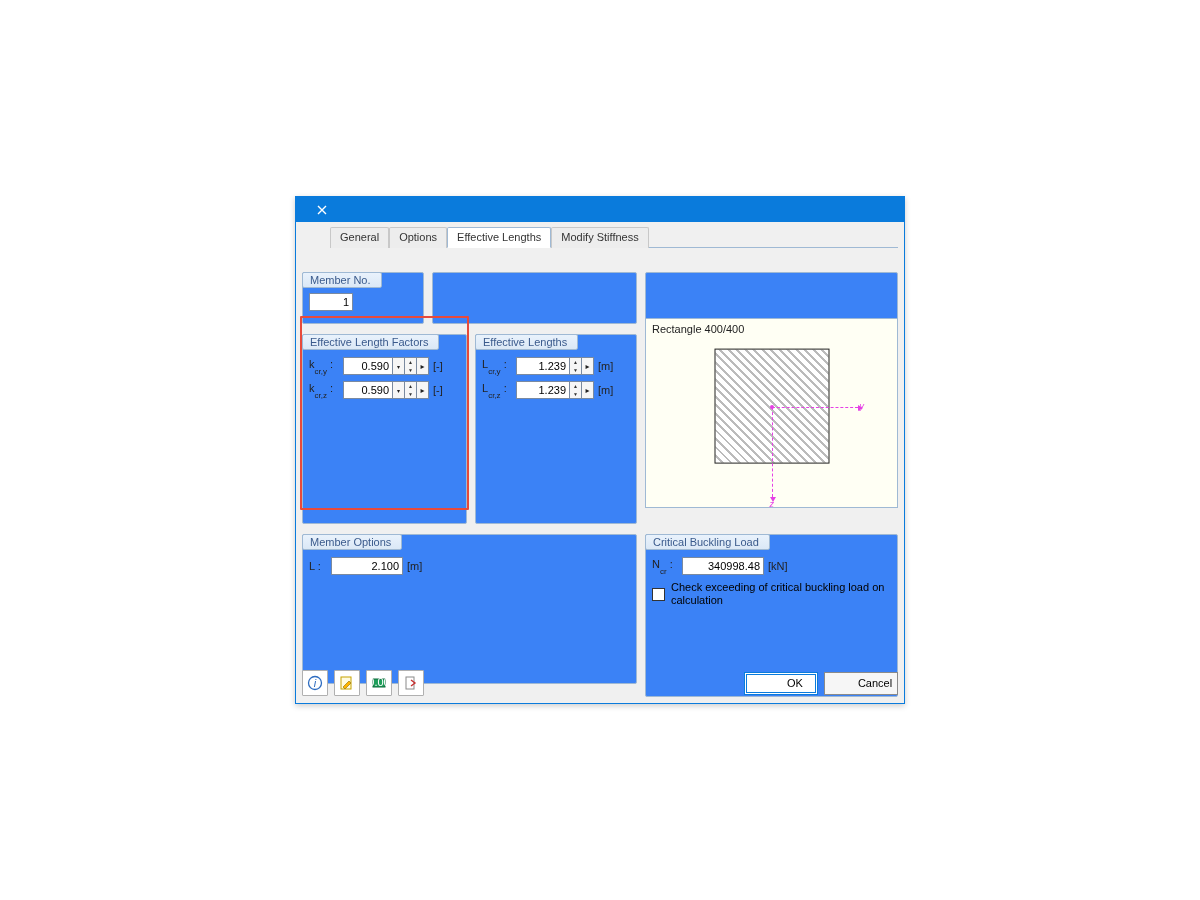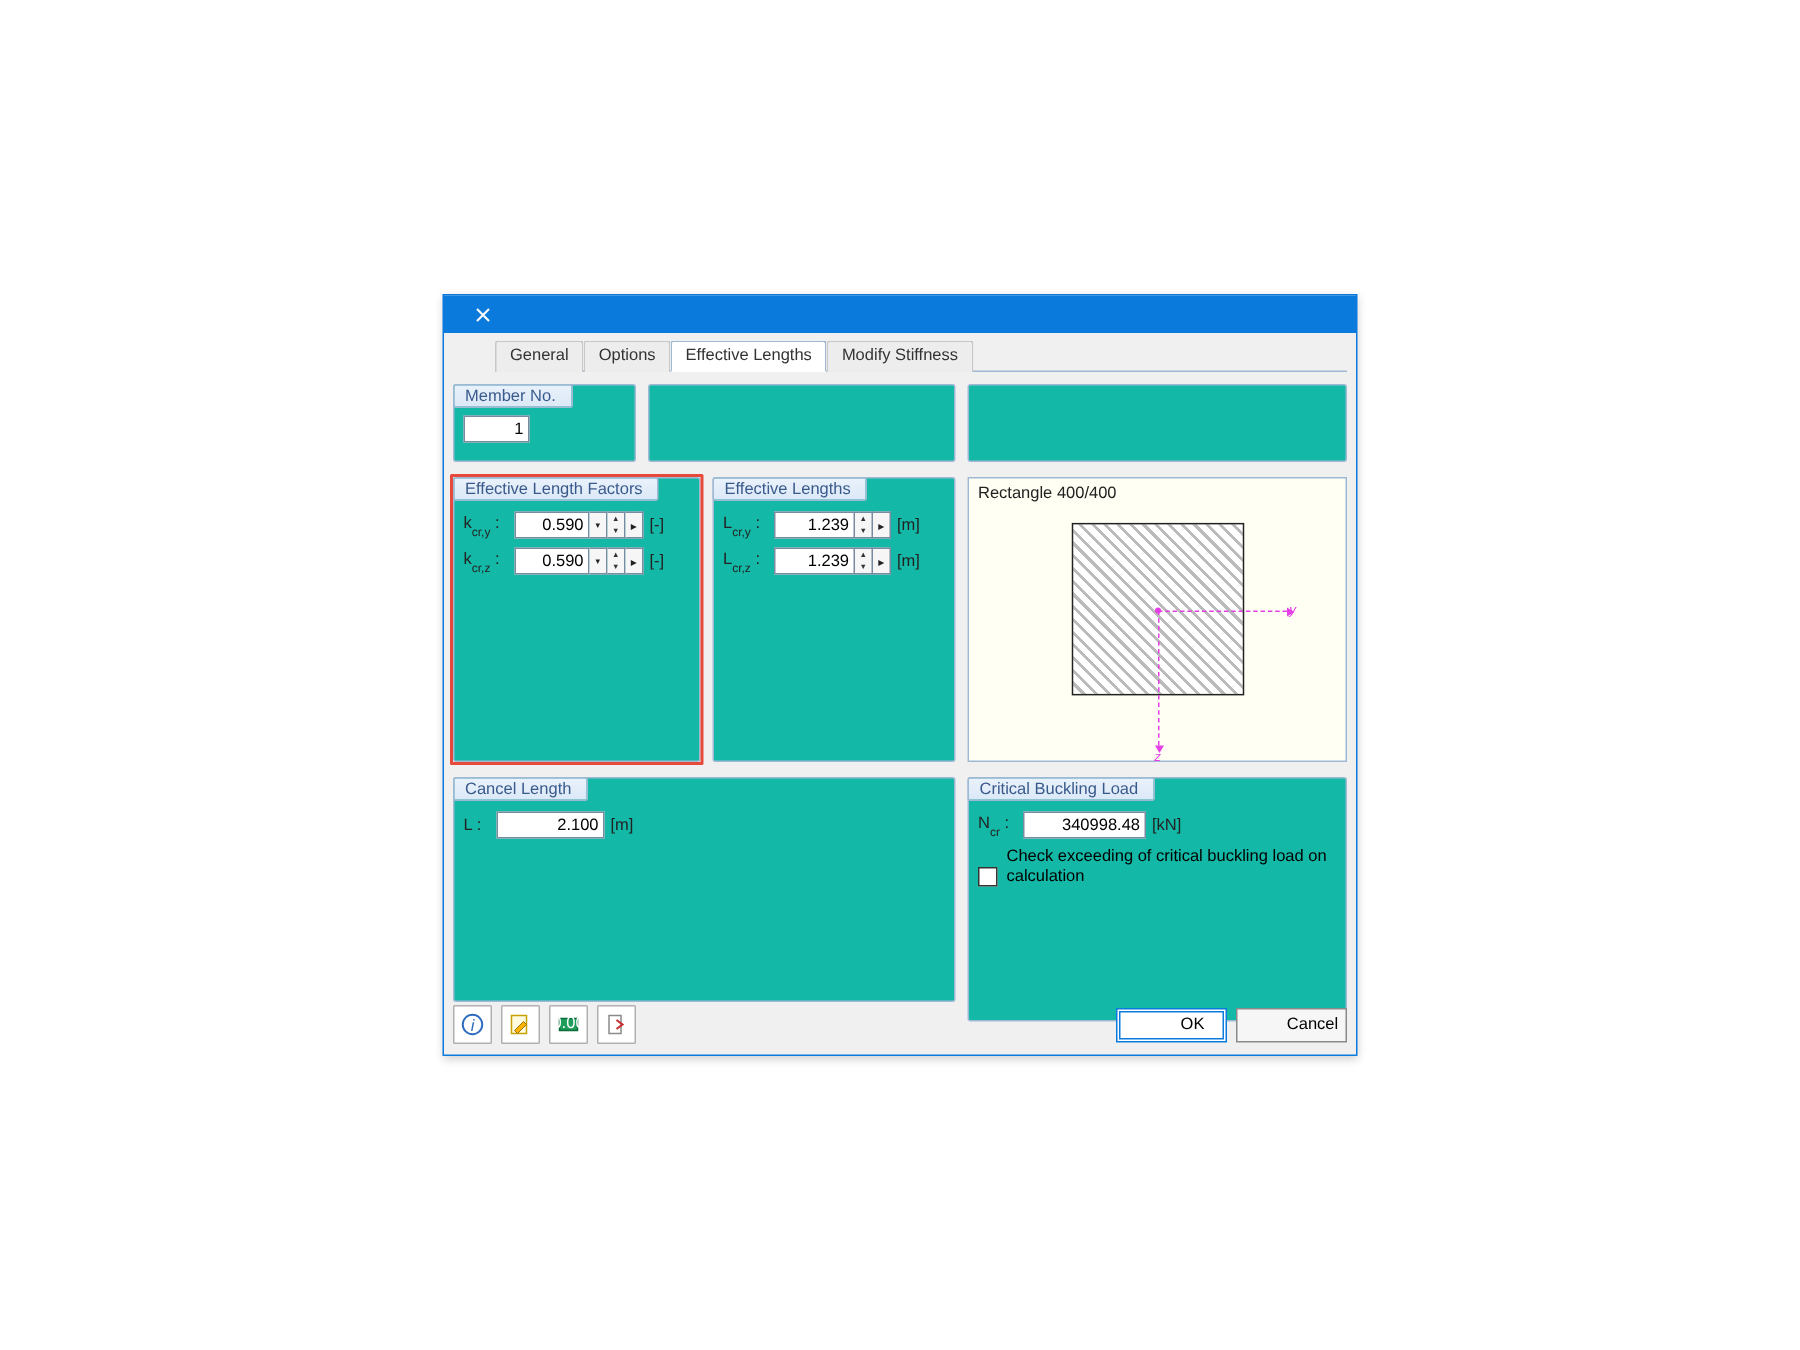"Member No." .group { background: #14b8a6 -> #3b82f6; margin-top: none -> 16px }
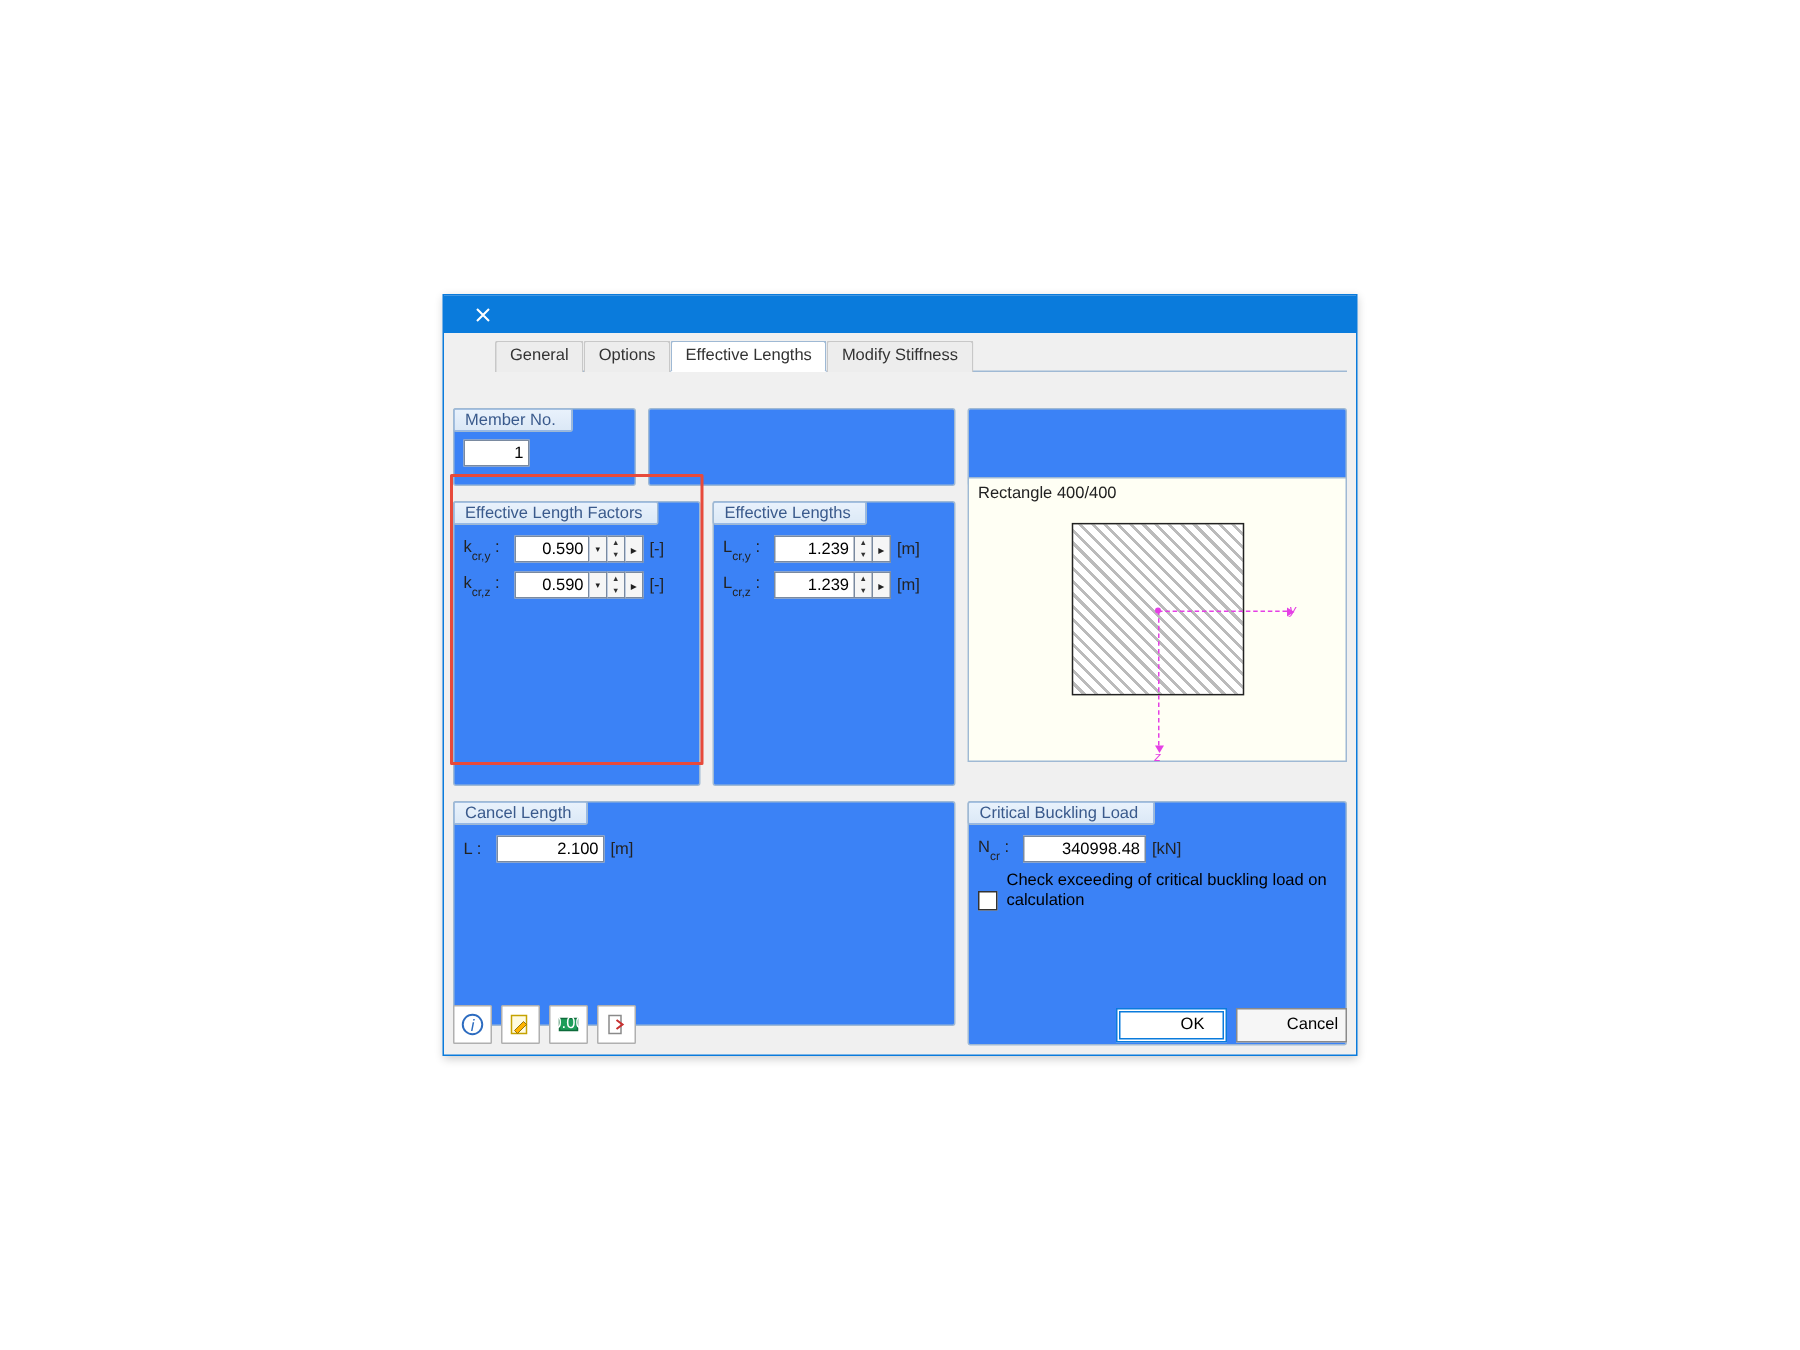"Cancel Length" div.legend { text: Cancel Length -> Member Options }
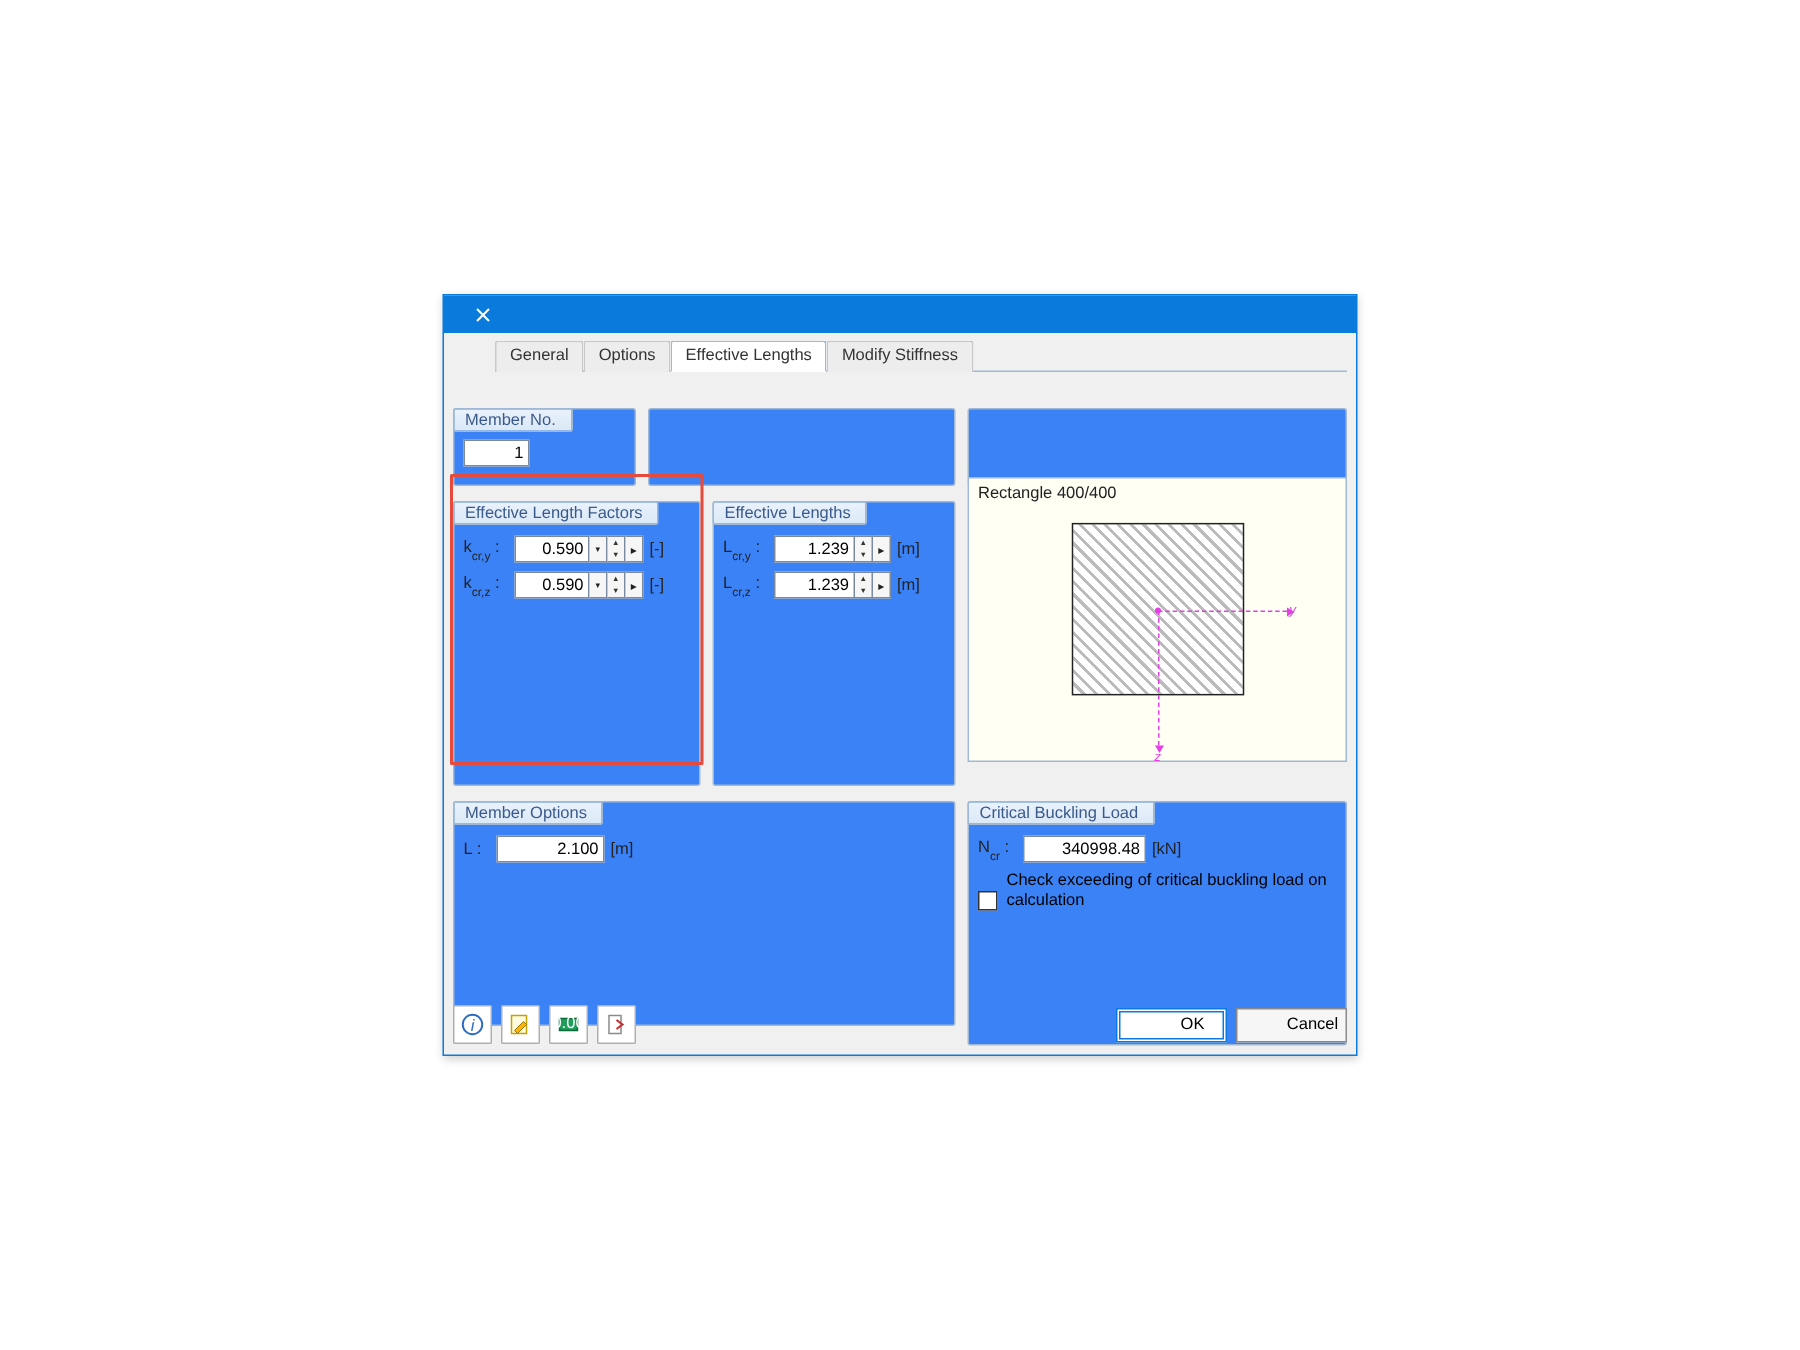"Check exceeding of critical buckling" div { align-items: flex-end -> center }
